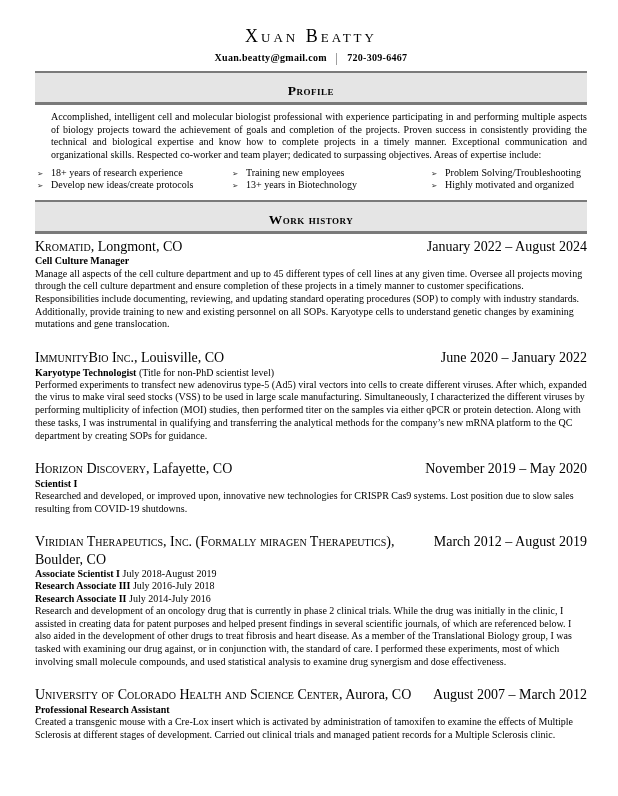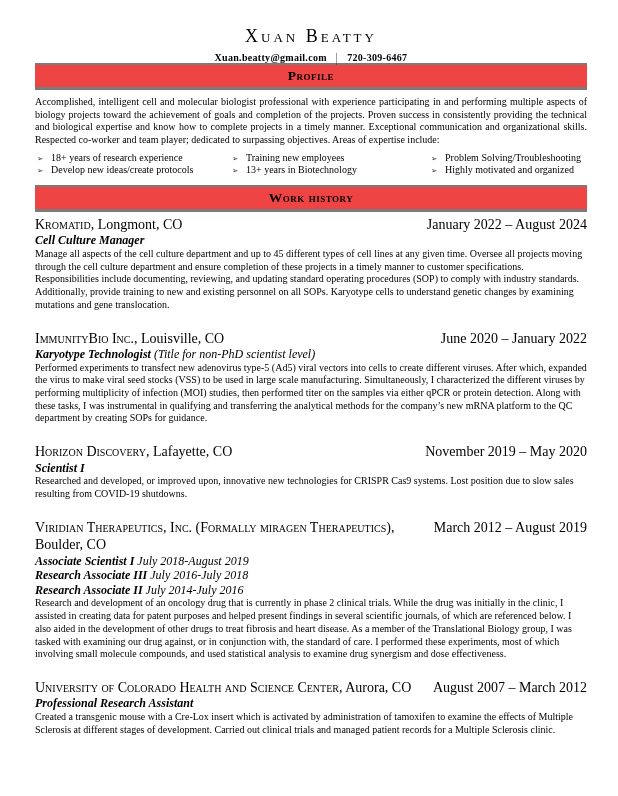"Profile" .section-bar { background: #ef4444 -> #e5e5e5; margin-top: none -> 8px; padding: 3px 0 3px 0 -> 10px 0 3px 0 }
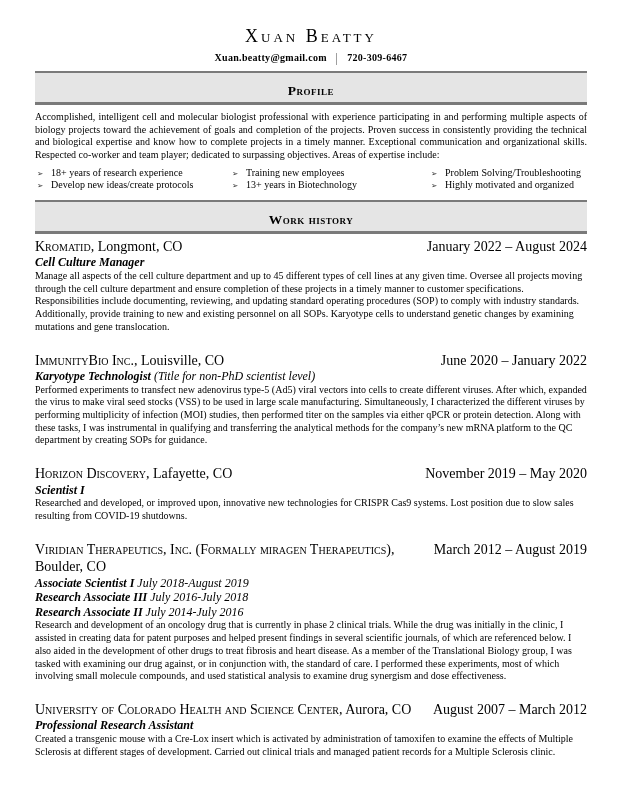"Accomplished, intelligent cell and" .summary { margin: 6px 0 5px 0 -> 6px 0 5px 16px }
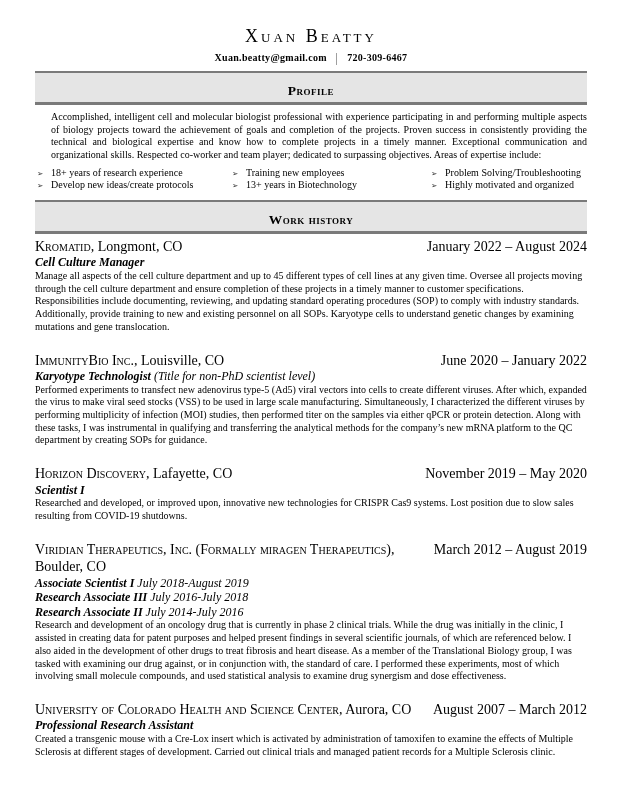"Cell Culture Manager" .title-line { font-size: 12px -> 10px; font-style: italic -> none }
